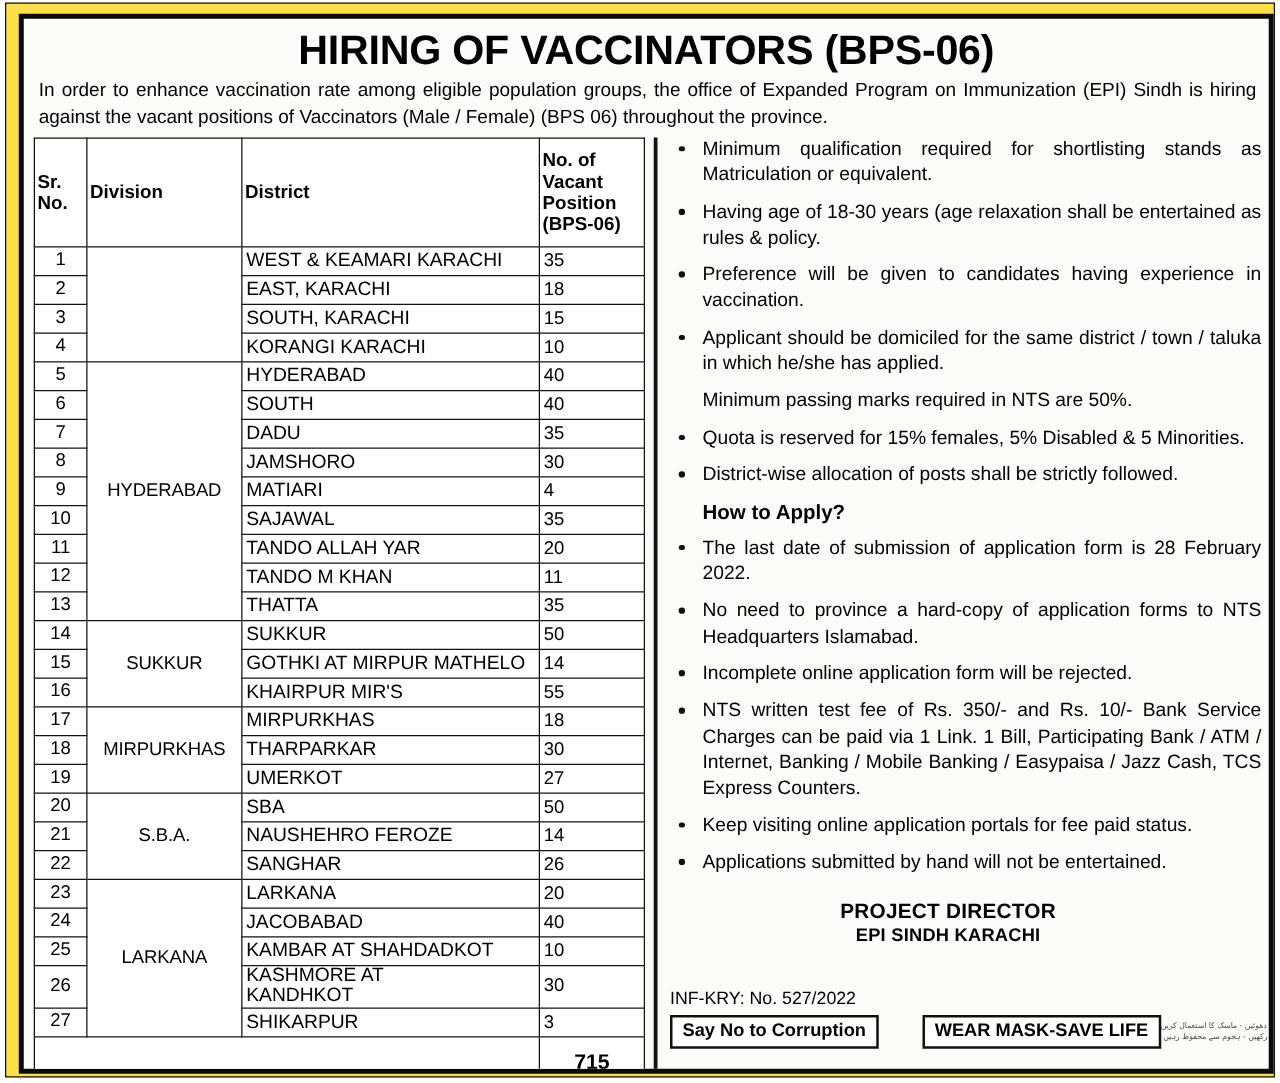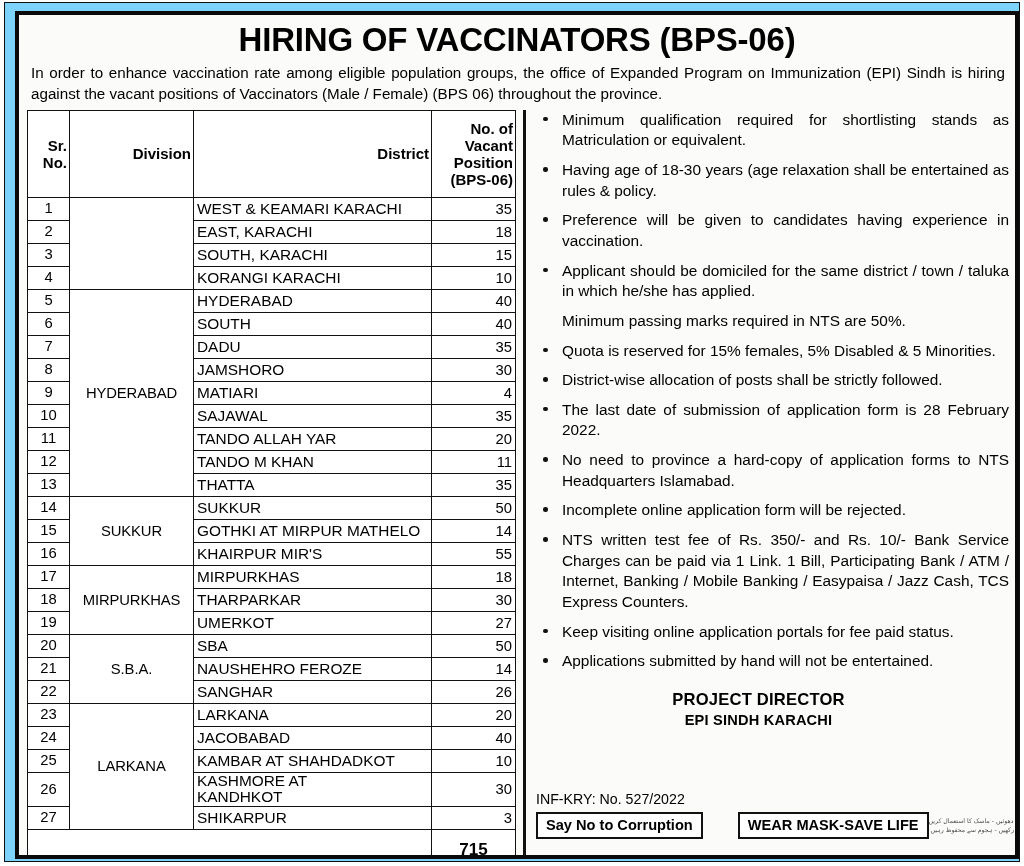"HIRING OF VACCINATORS (BPS-06)" .page-outer { background: #7dd3fc -> #fde047 }
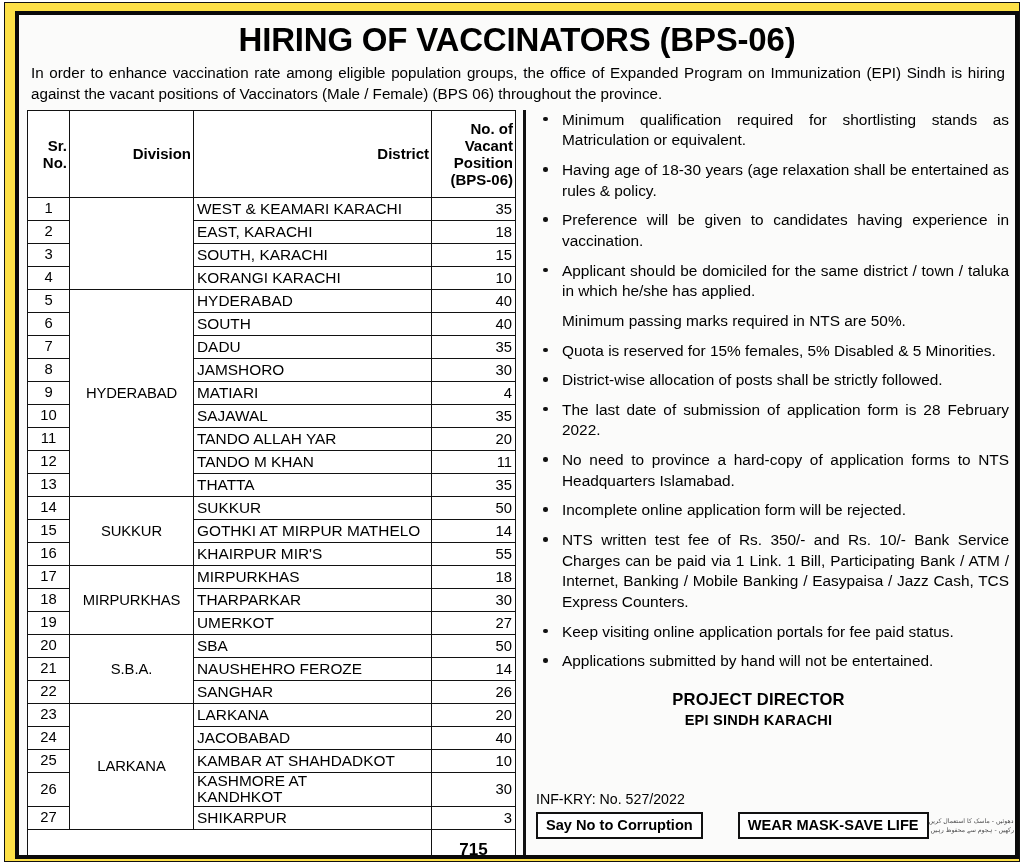"No. of Vacant Position (BPS-06)" table.vac thead th { text-align: right -> left }
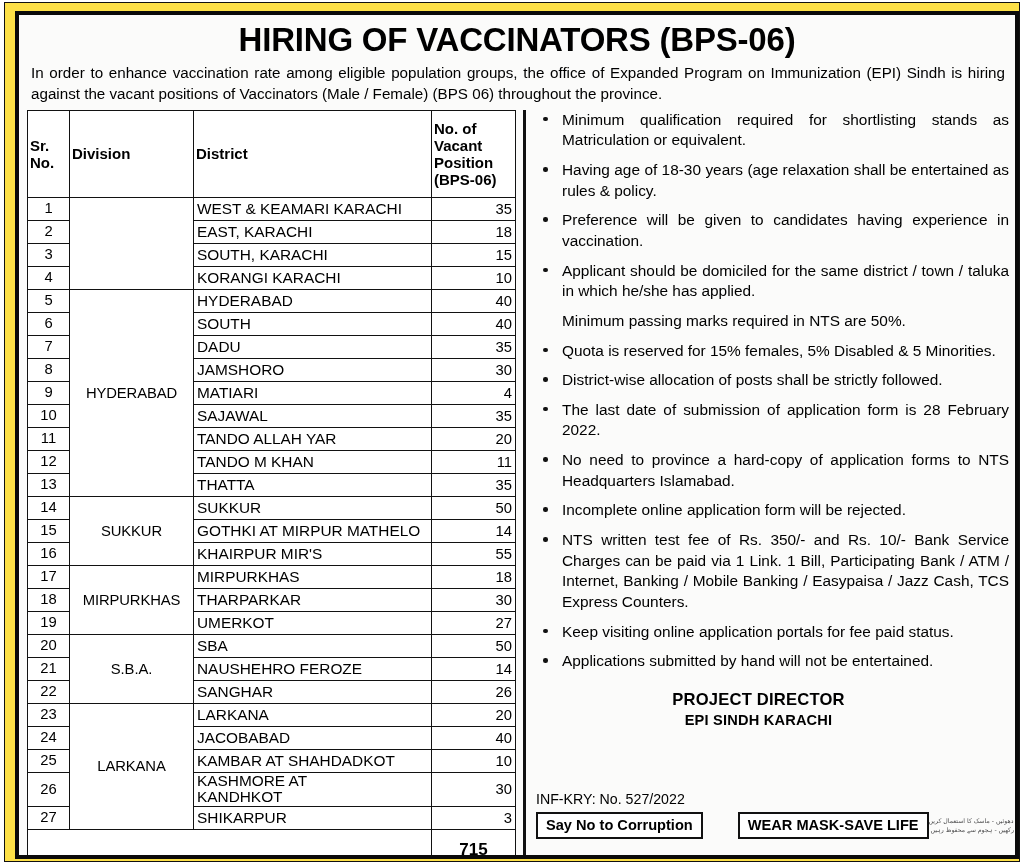"35" td.num { text-align: right -> left }
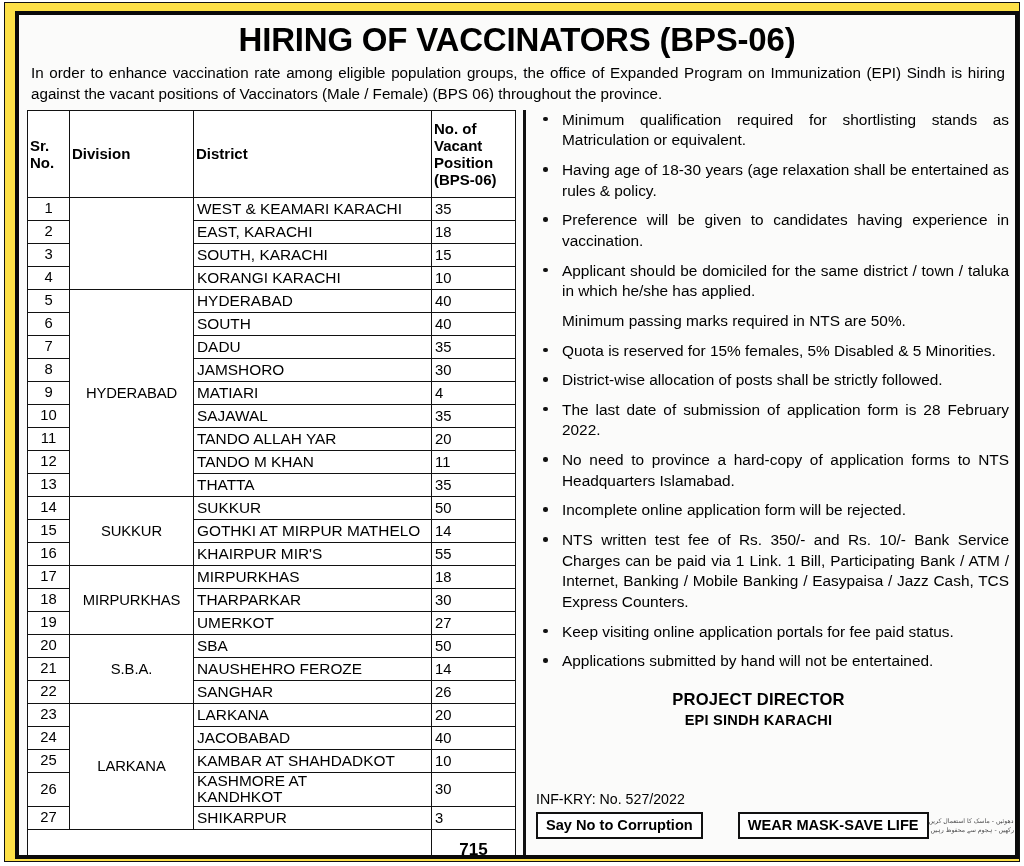"How to Apply?" li.heading { html: none -> <li>How to Apply?</li> }
